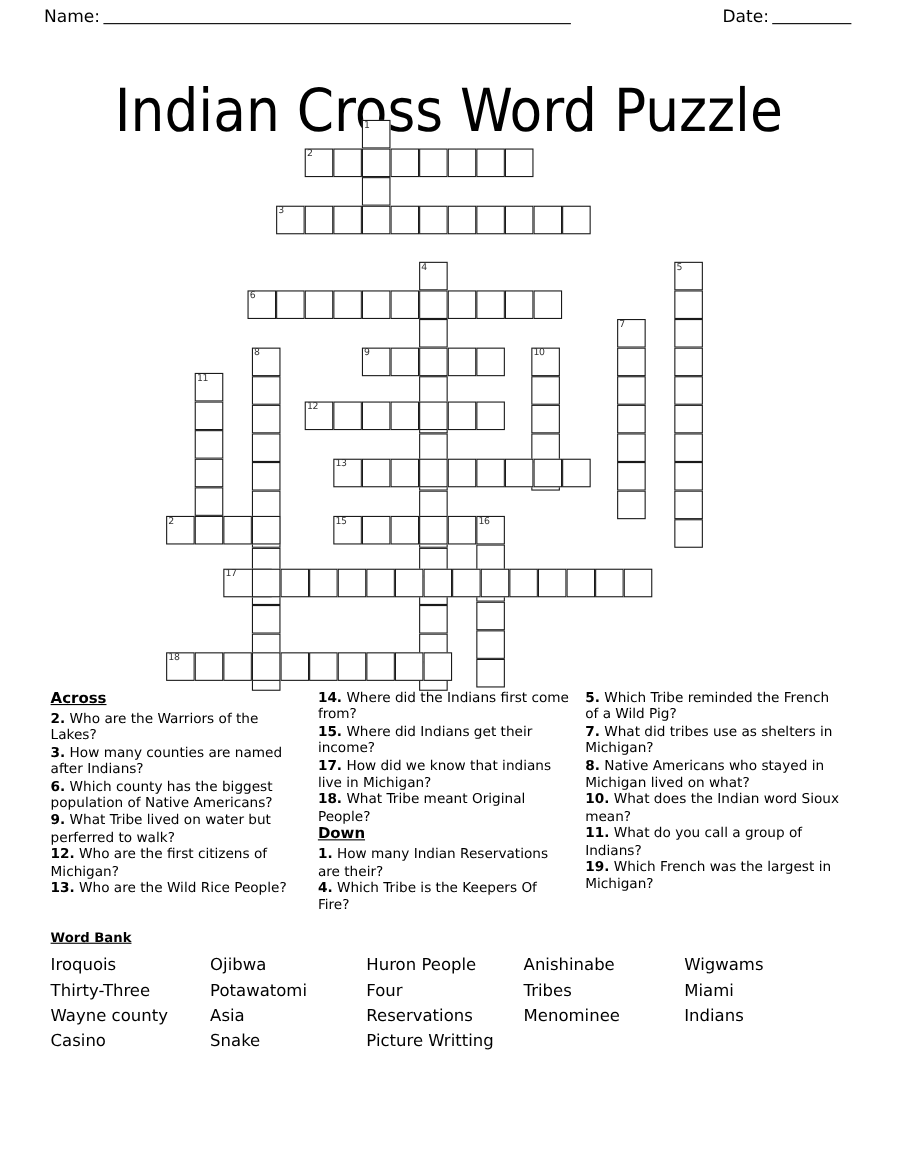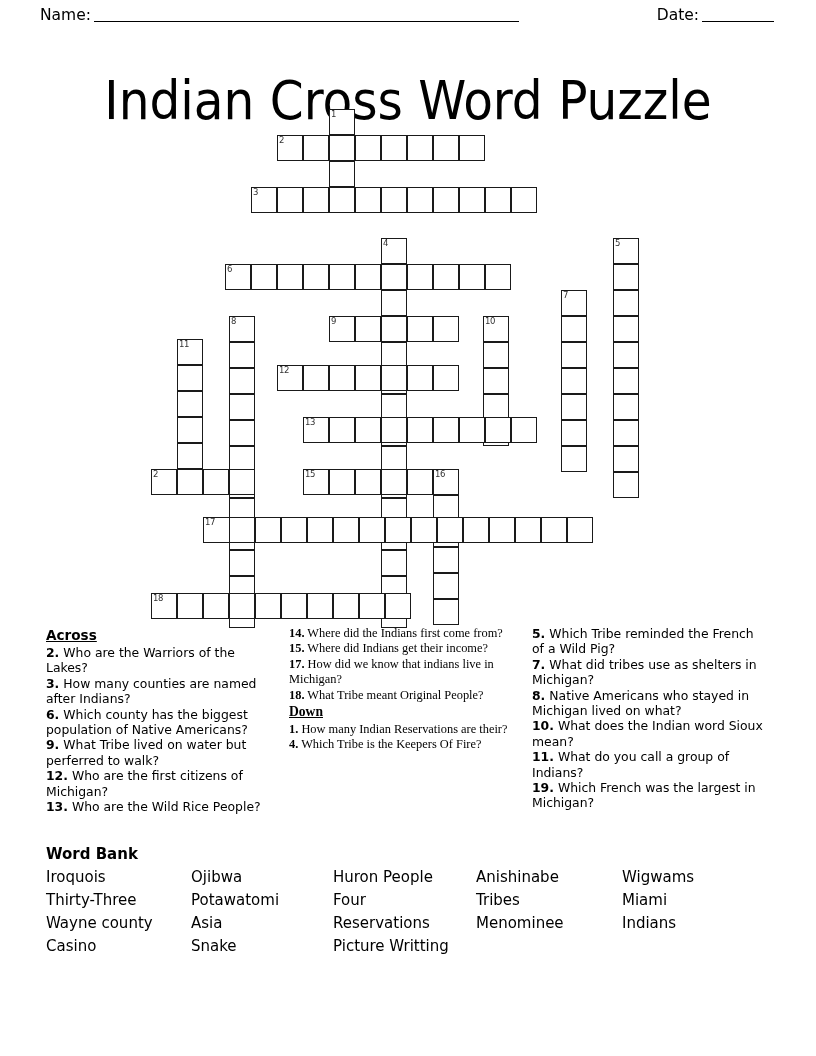"14. Where did the Indians" .clue-col.col2 { font-family: Liberation Serif, serif -> none }
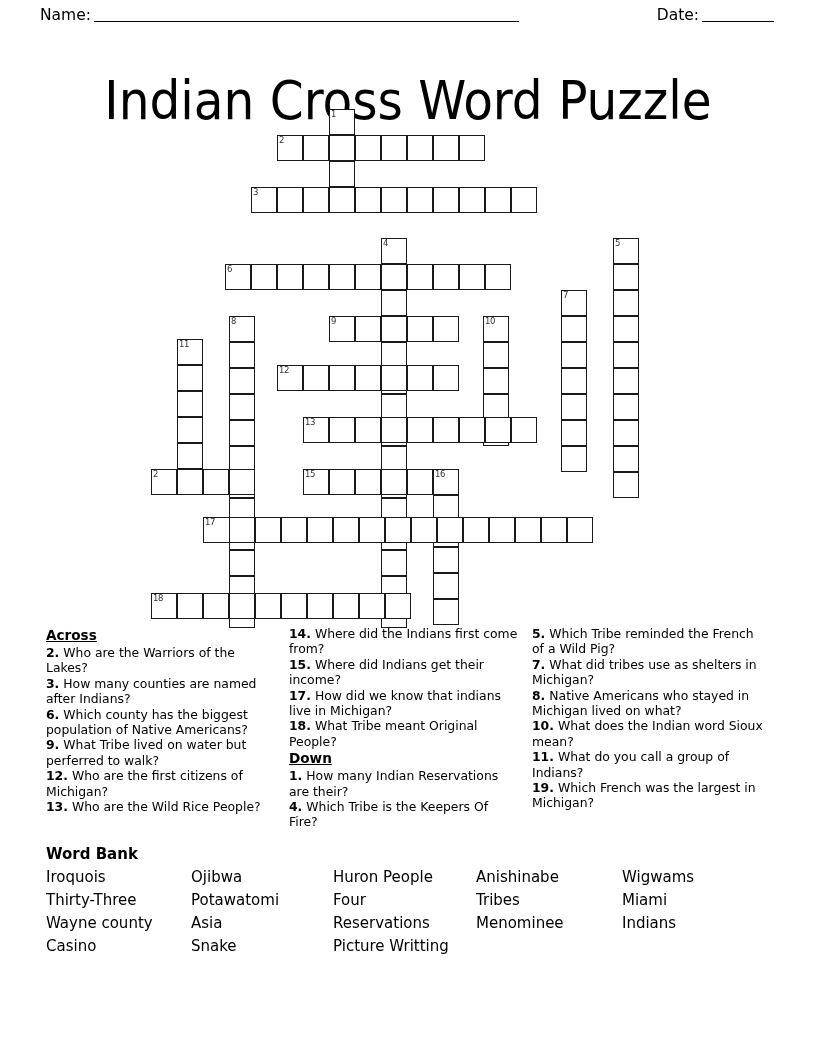"Word Bank" #wordbank-head { font-size: 15px -> 12px; text-decoration: none -> underline }
